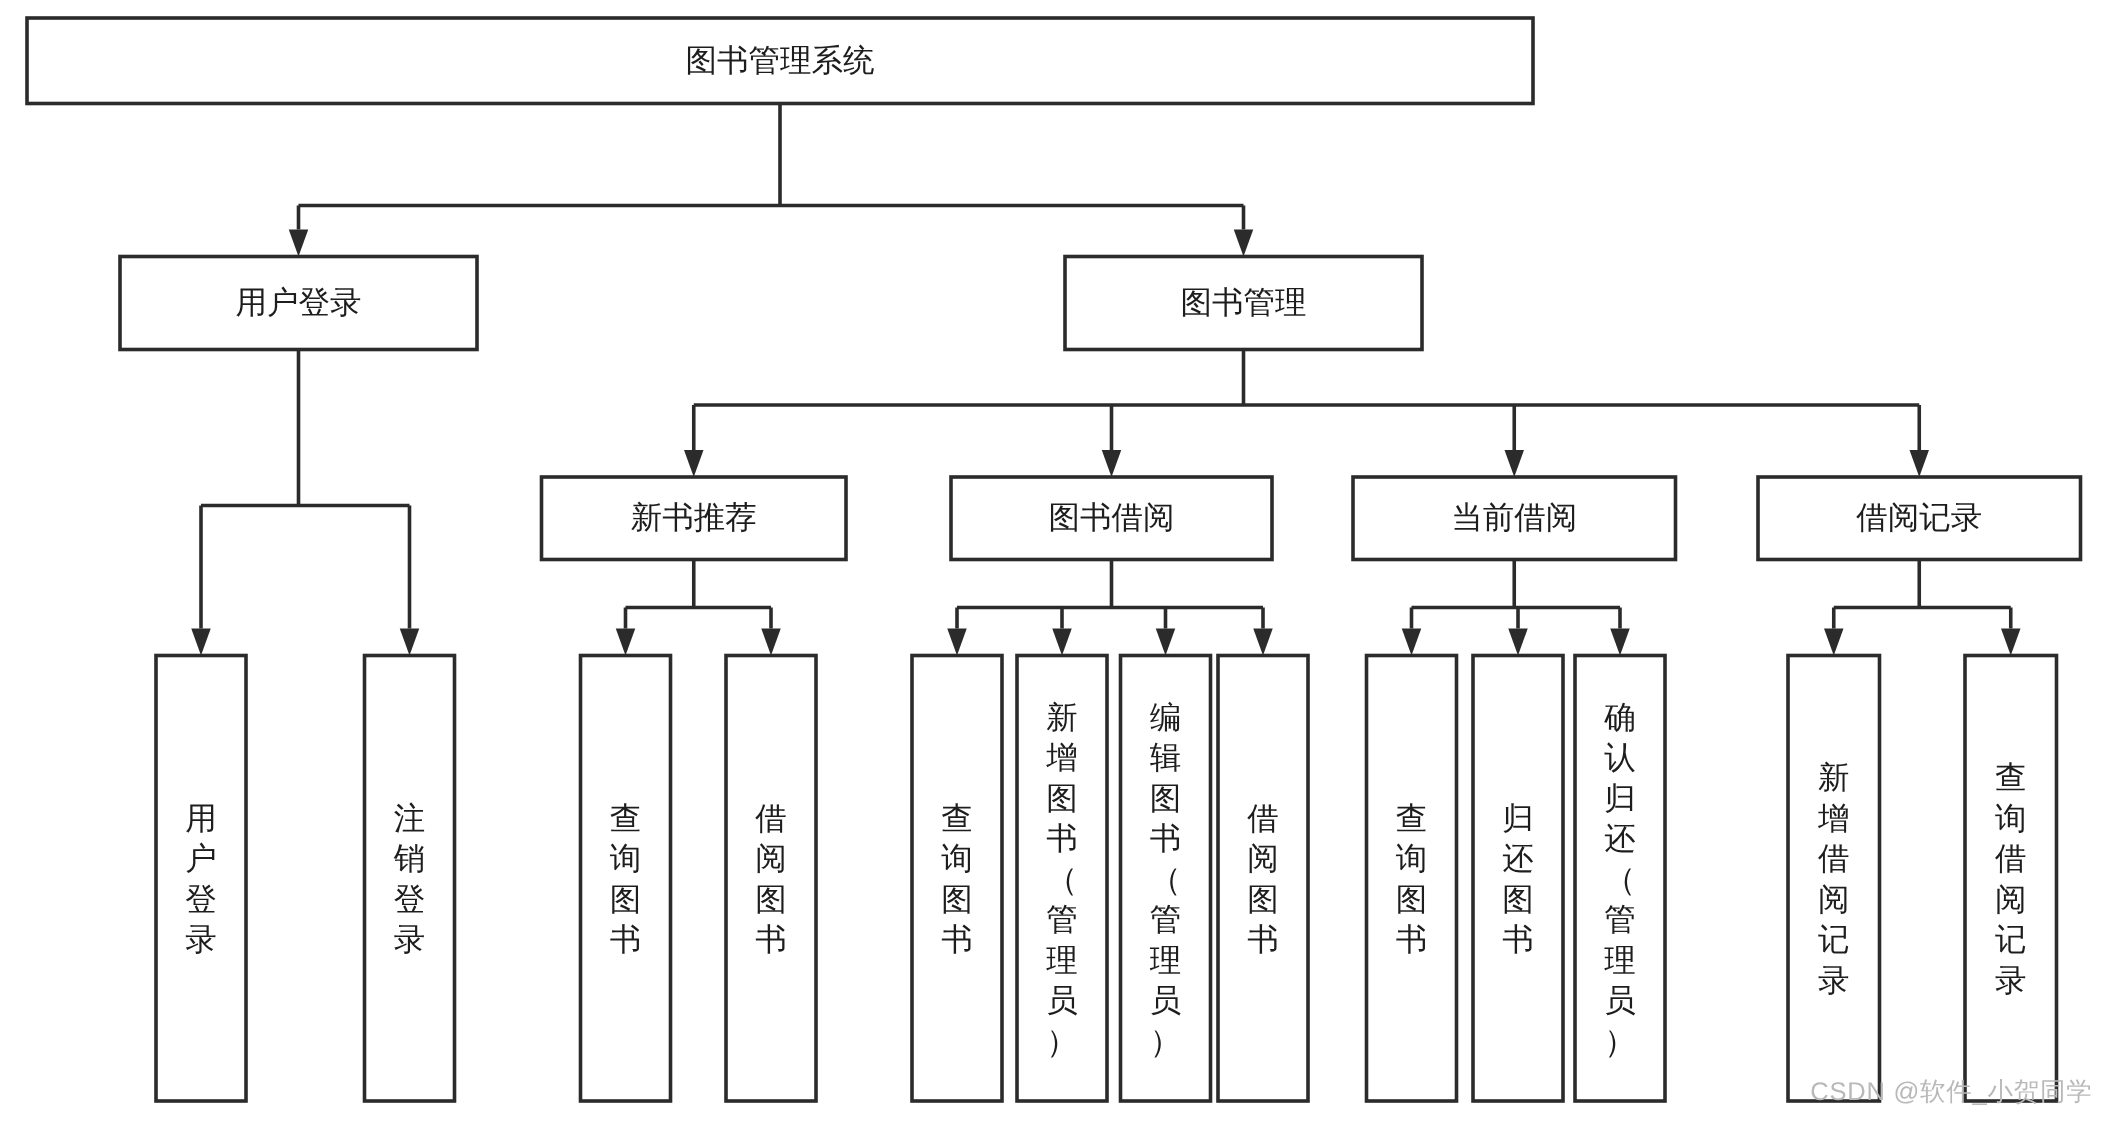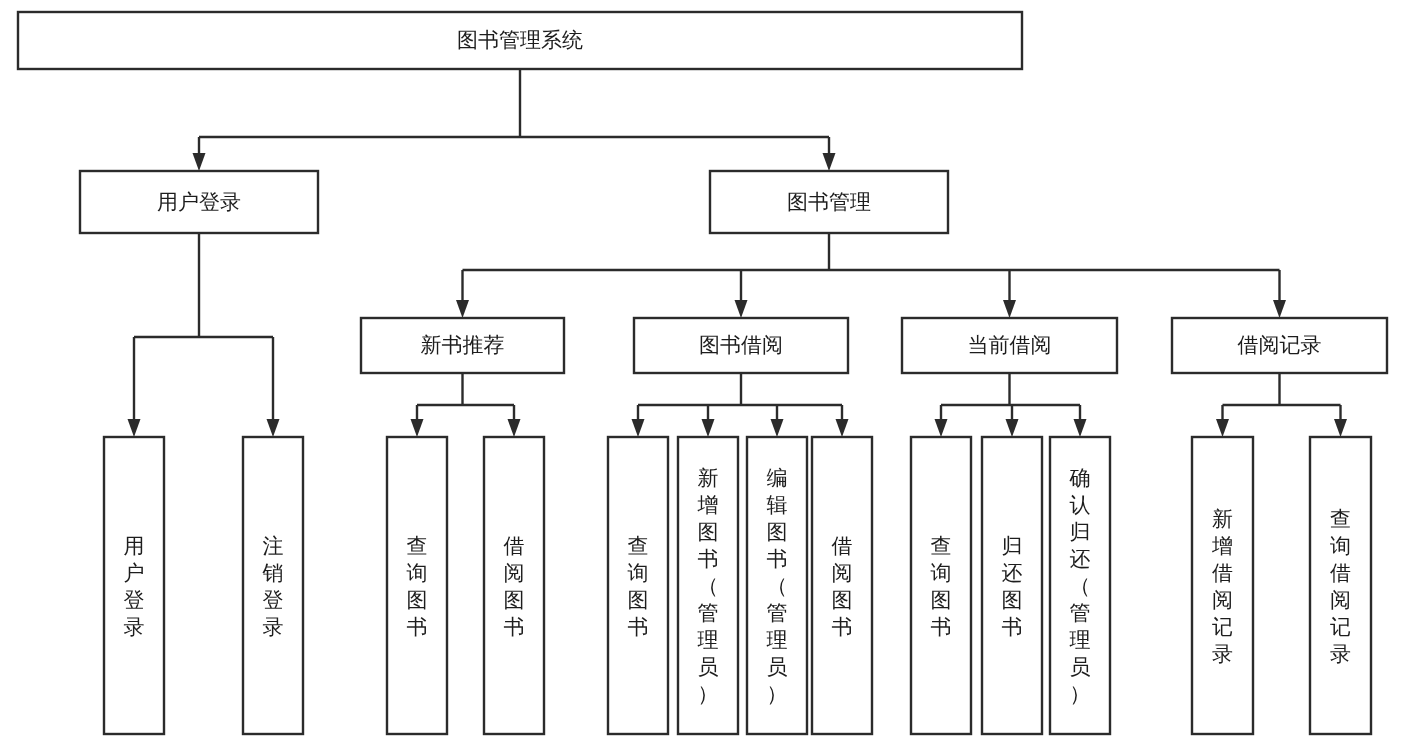"CSDN @软件_小贺同学" div.watermark { html: none -> <div>CSDN @软件_小贺同学</div> }
